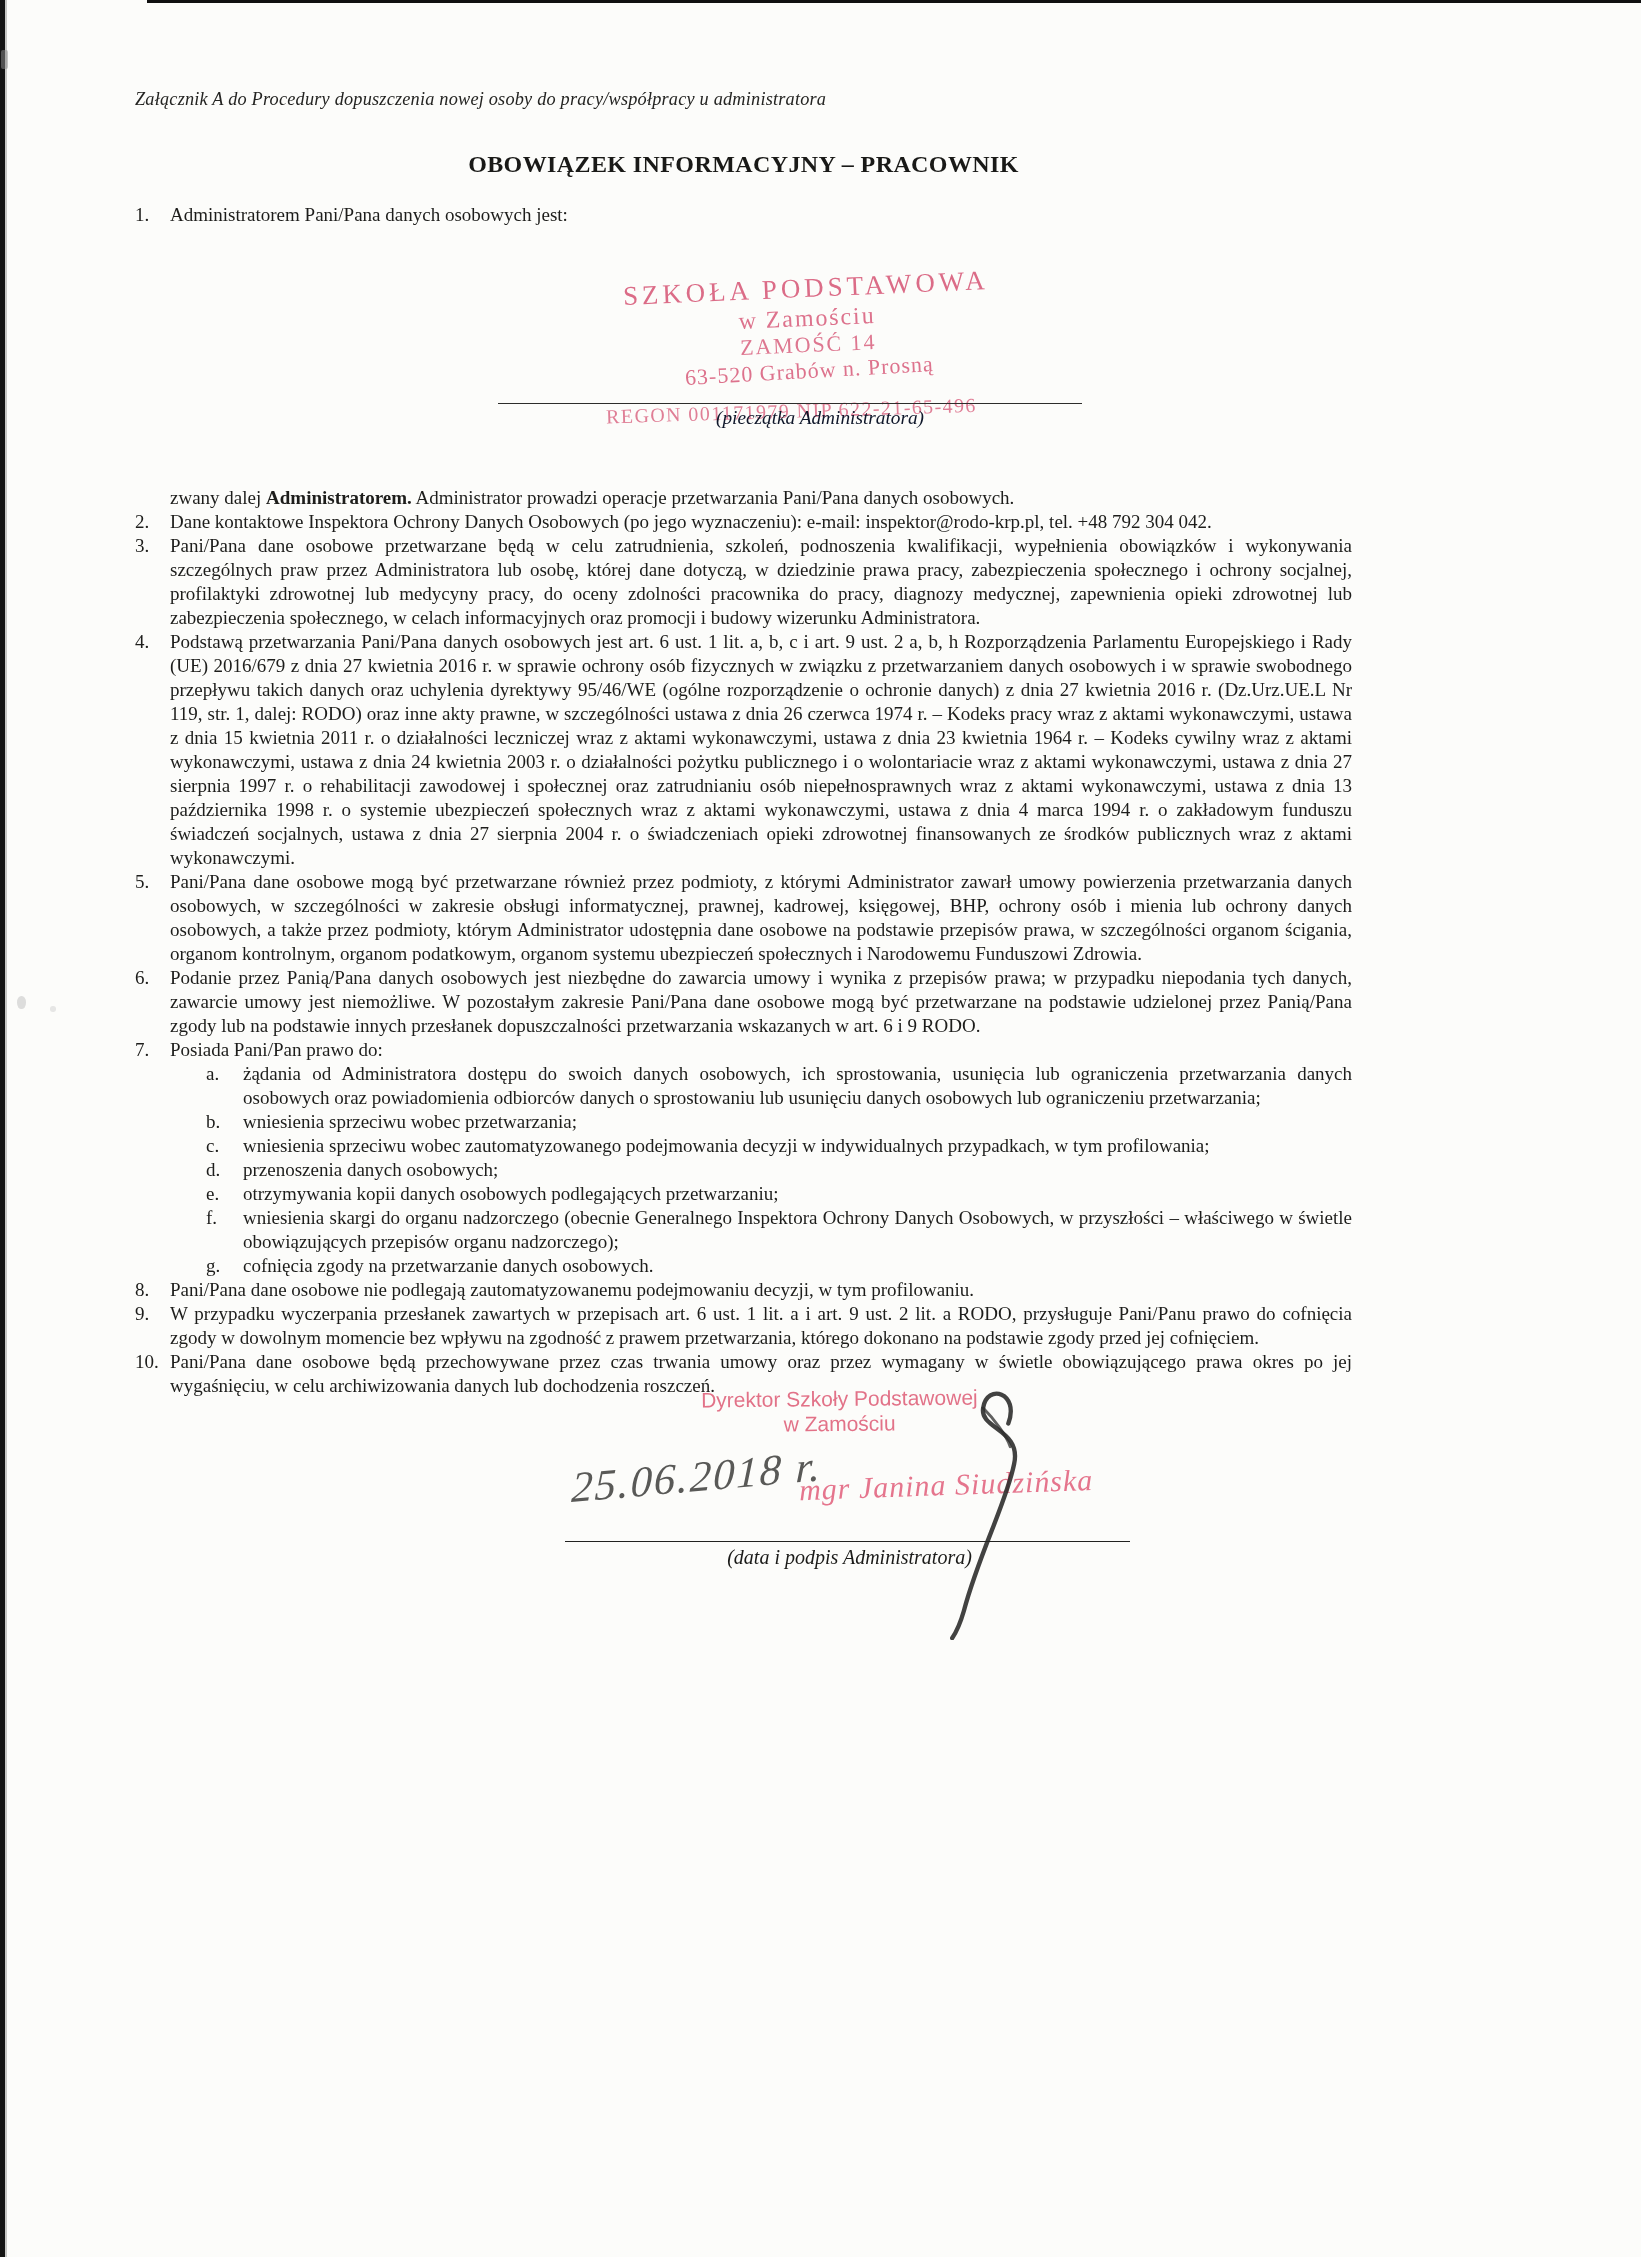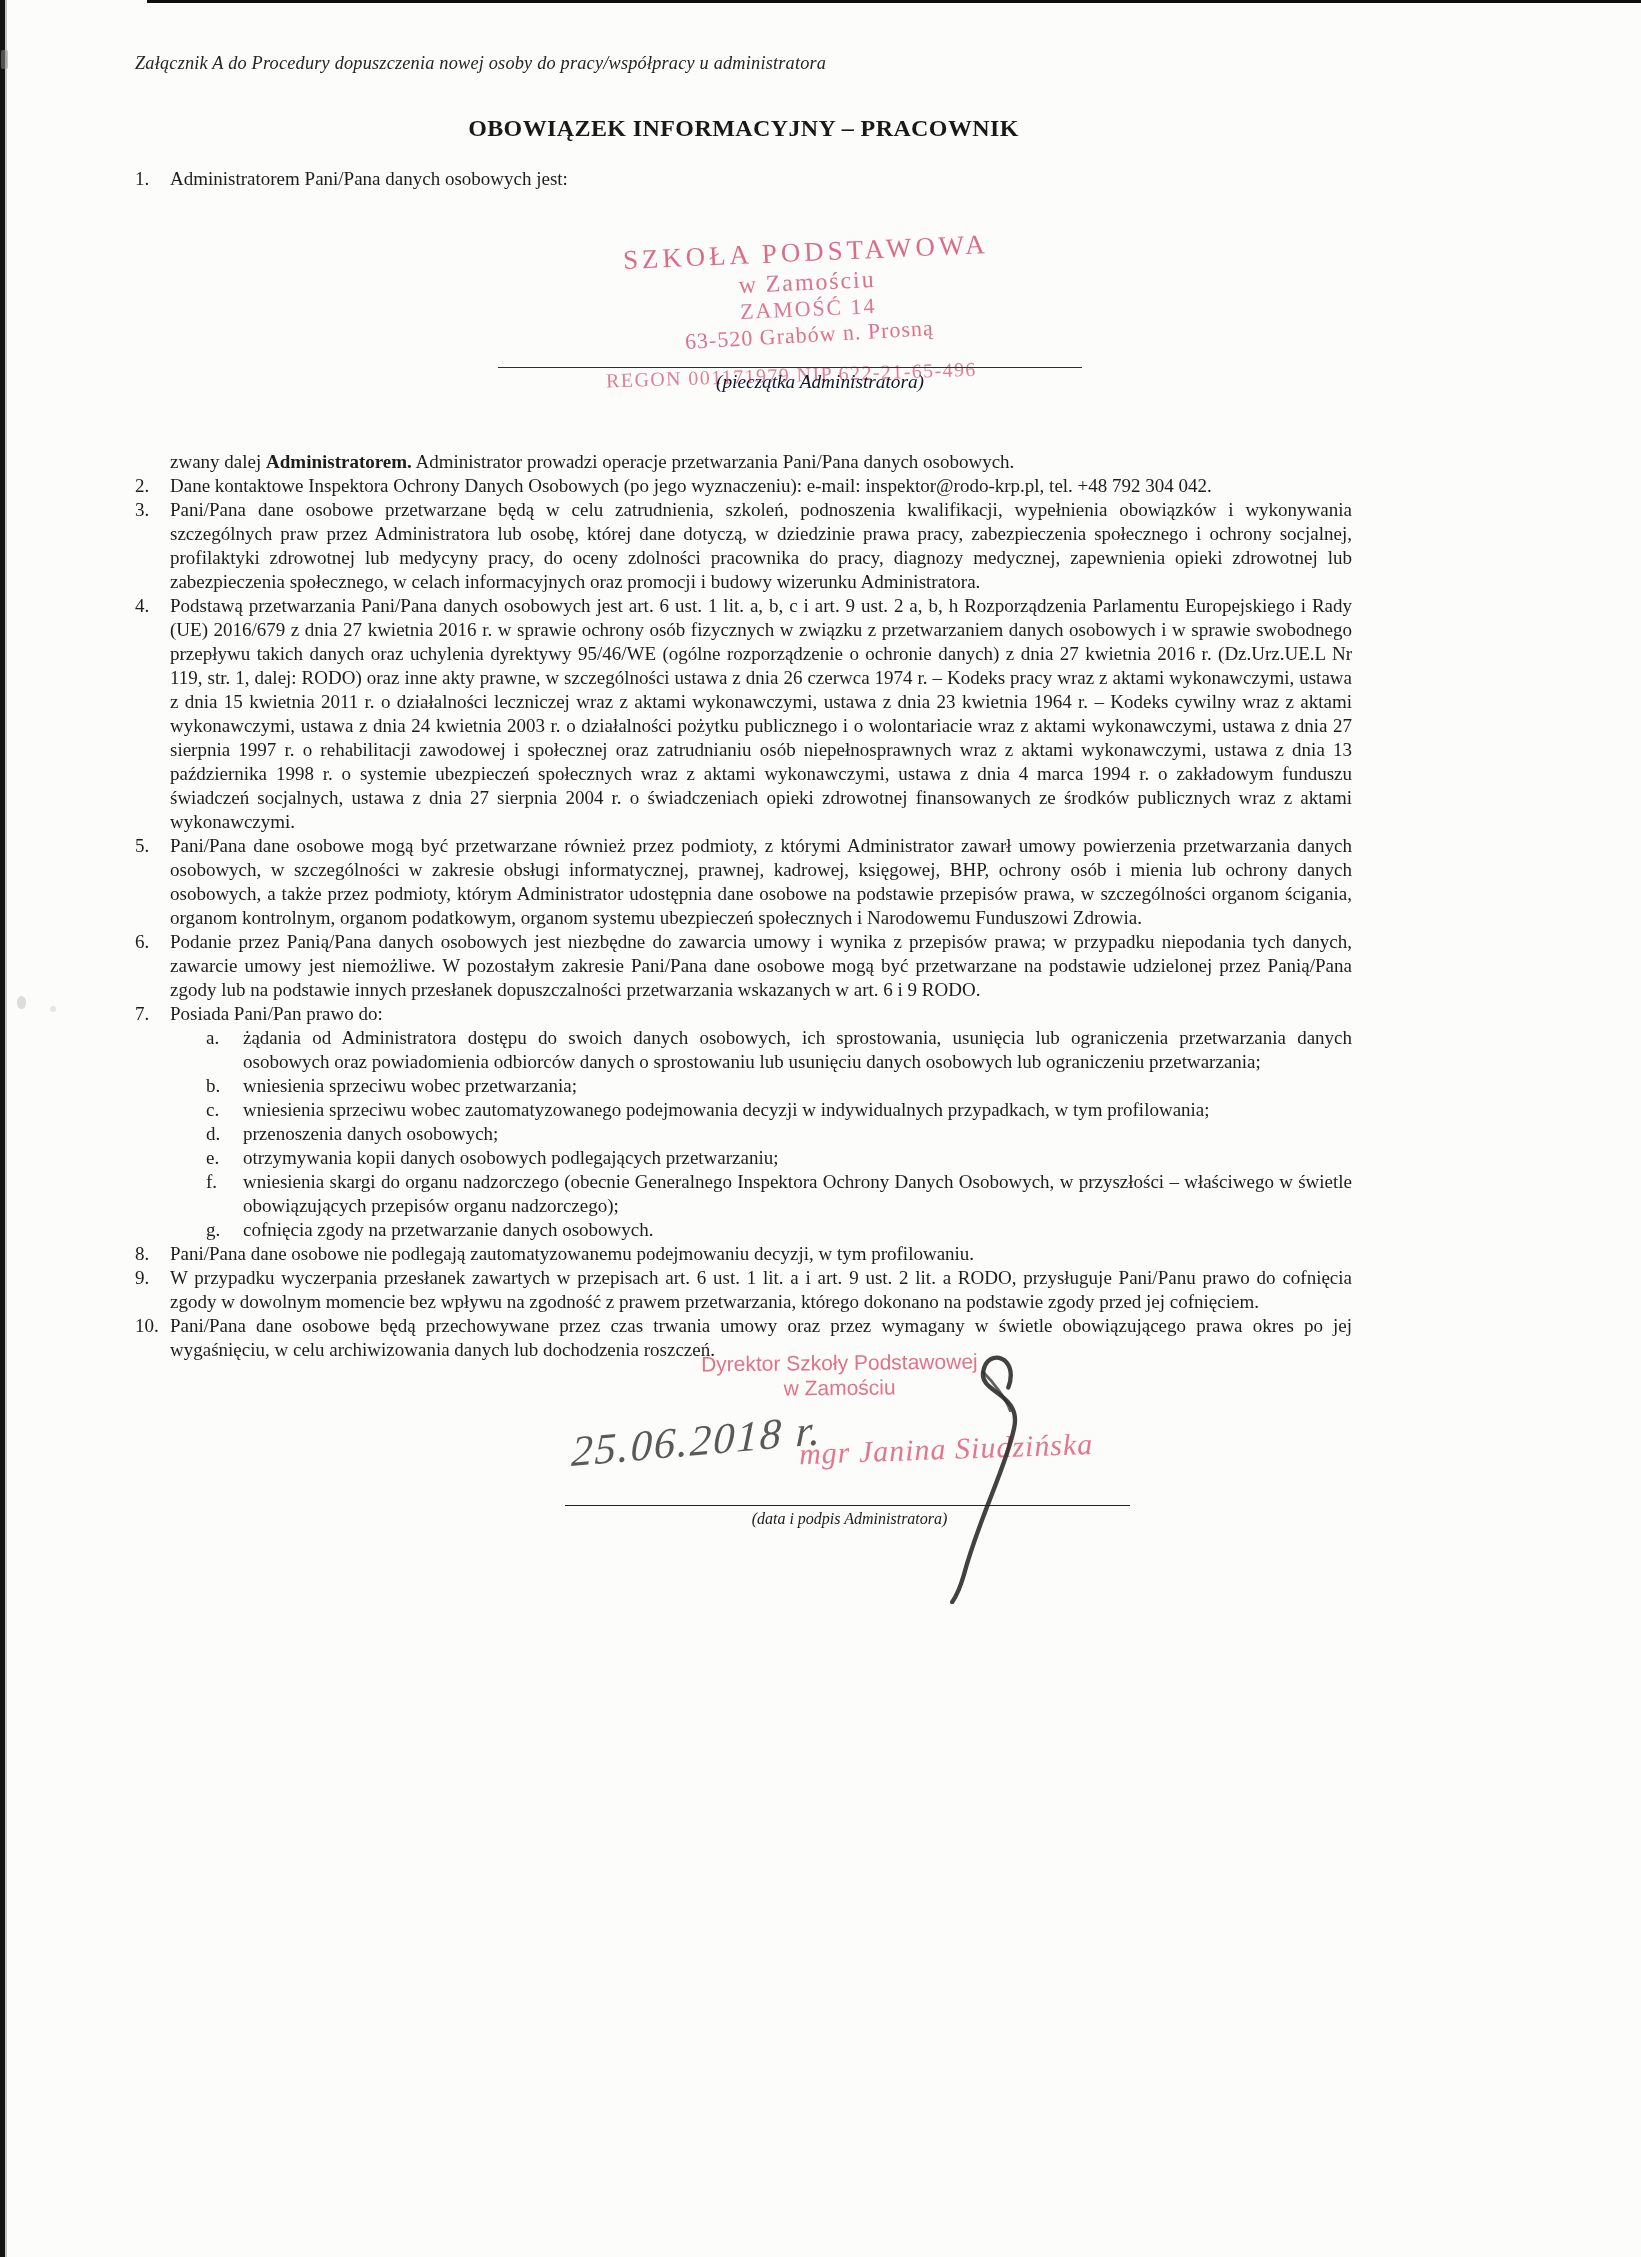"Załącznik A do Procedury dopuszczenia" .header-note { margin-top: none -> 36px }
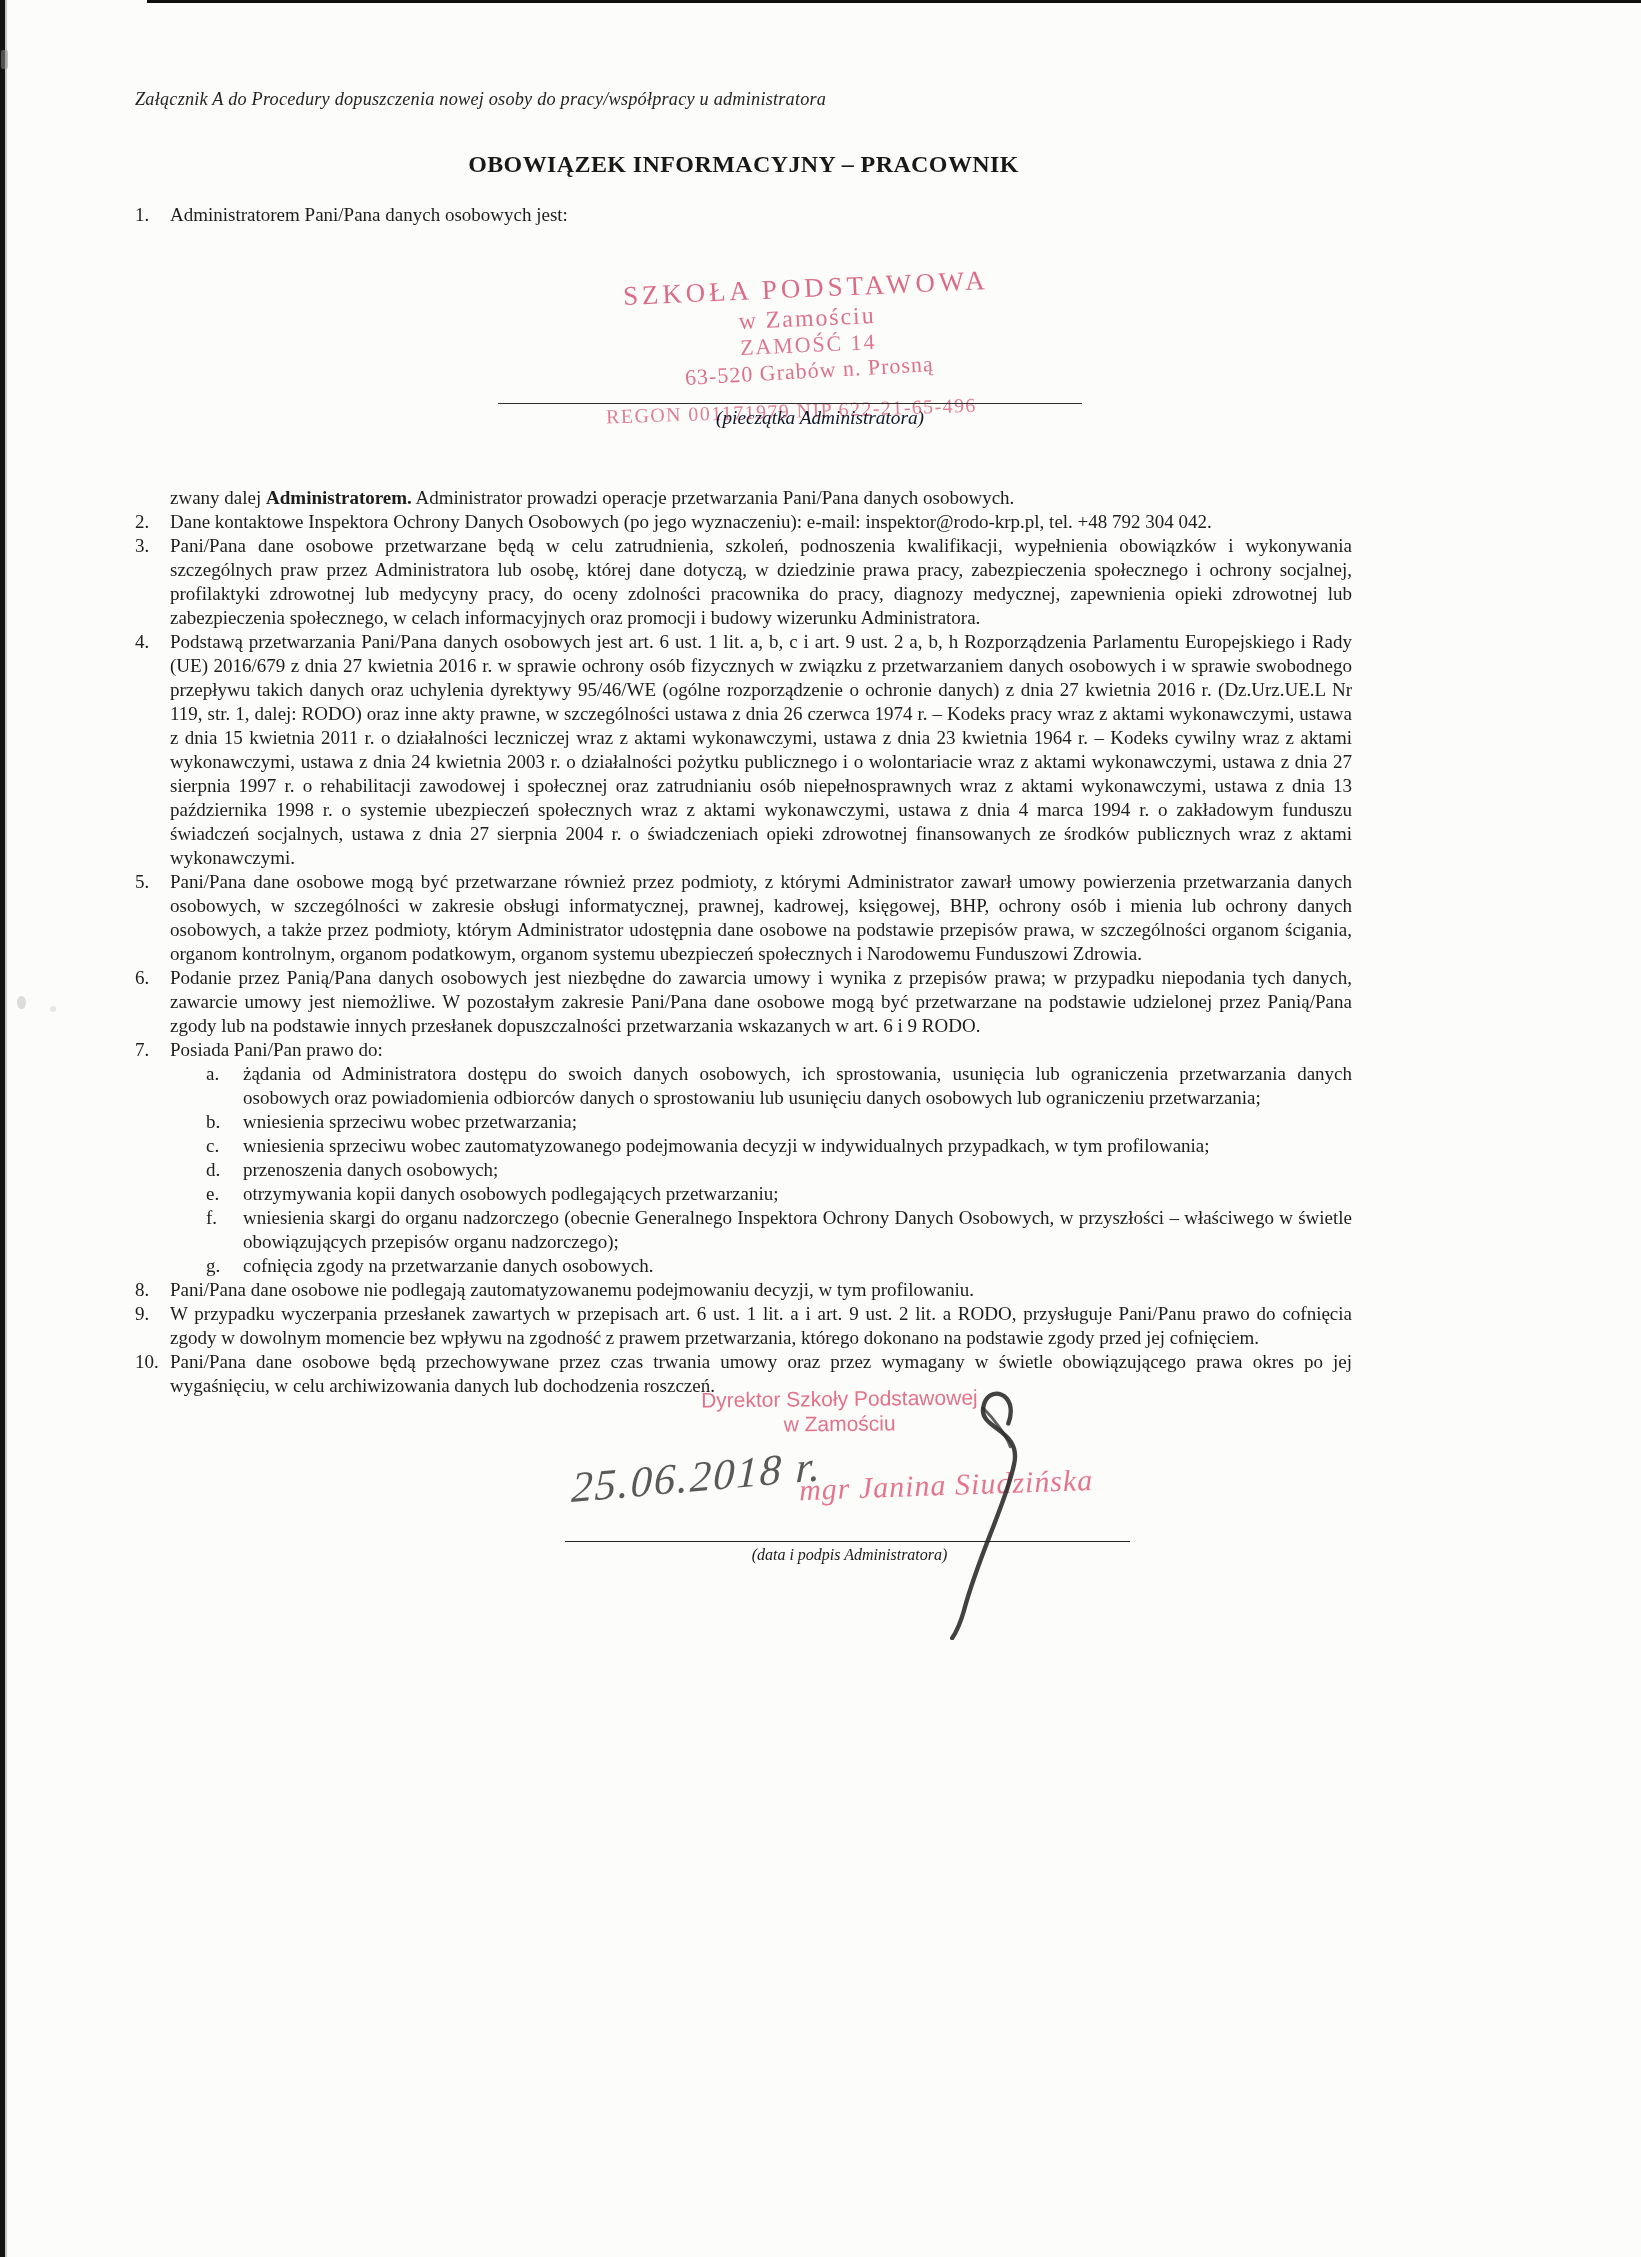"(data i podpis Administratora)" .sigcap { font-size: 16px -> 20px }
